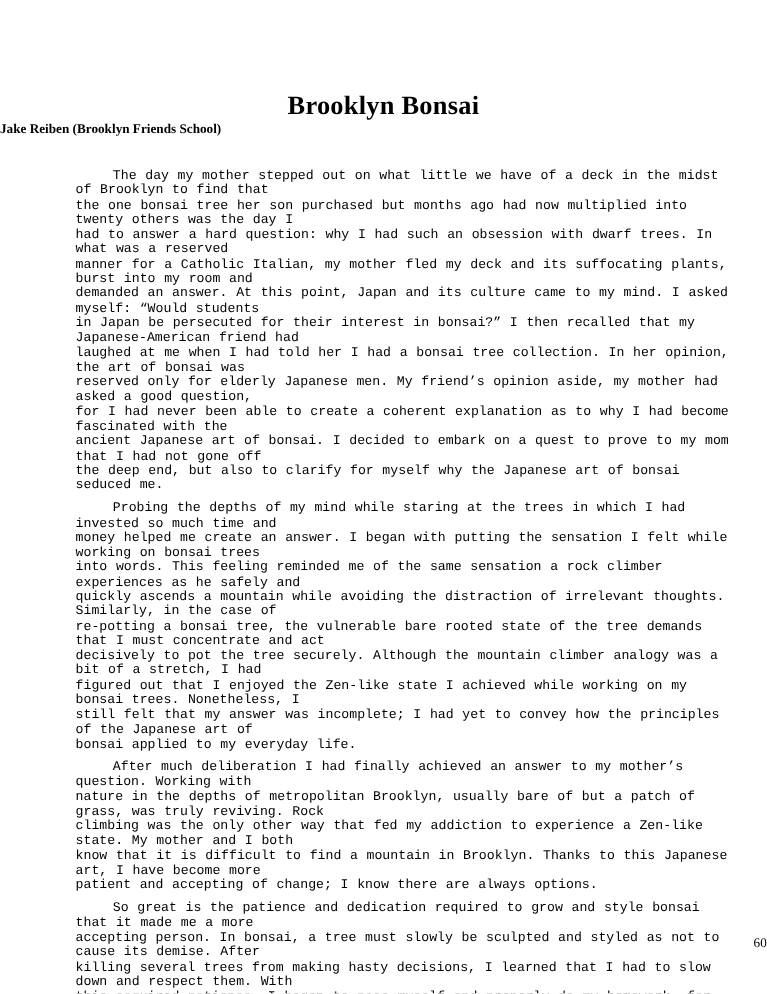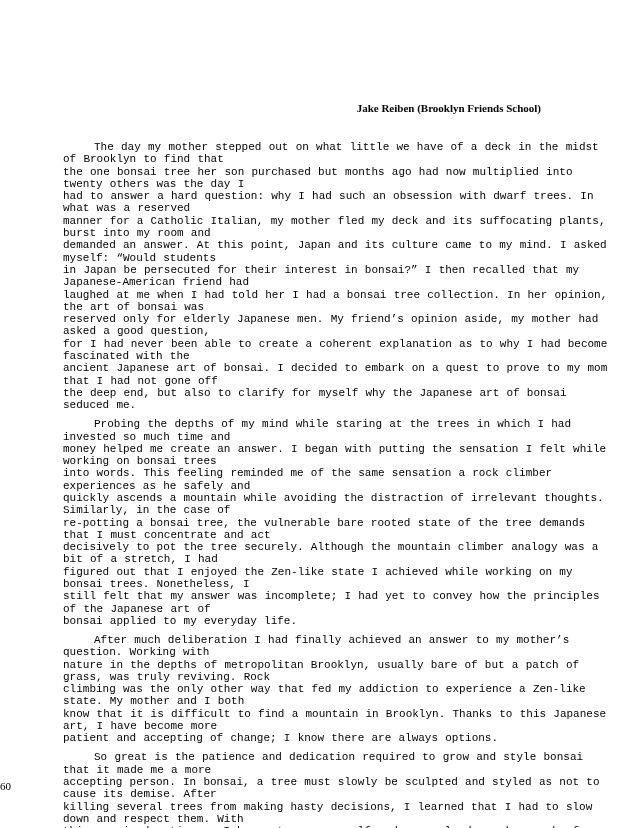"Brooklyn Bonsai" h1.doc-title { html: none -> <h1>Brooklyn Bonsai</h1> }
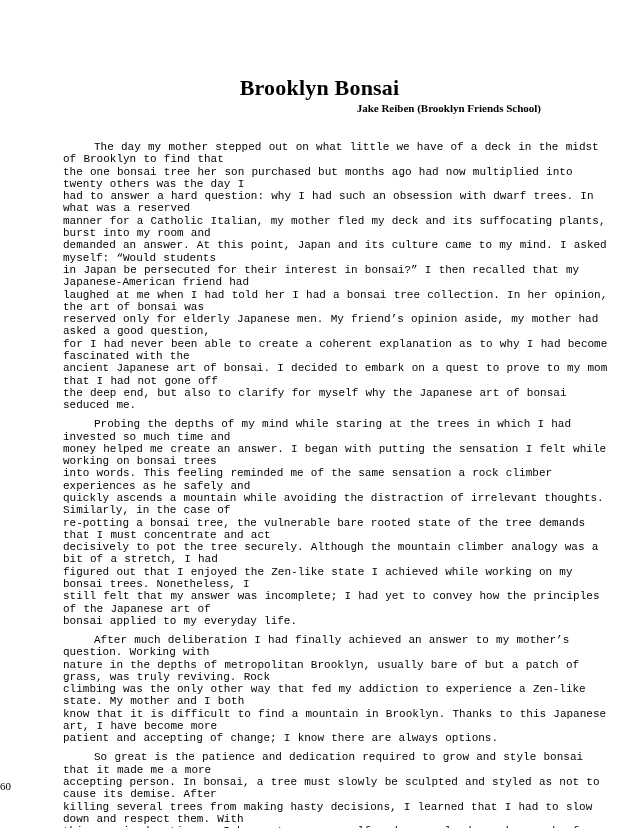"Jake Reiben (Brooklyn Friends School)" .doc-author { text-align: right -> left }
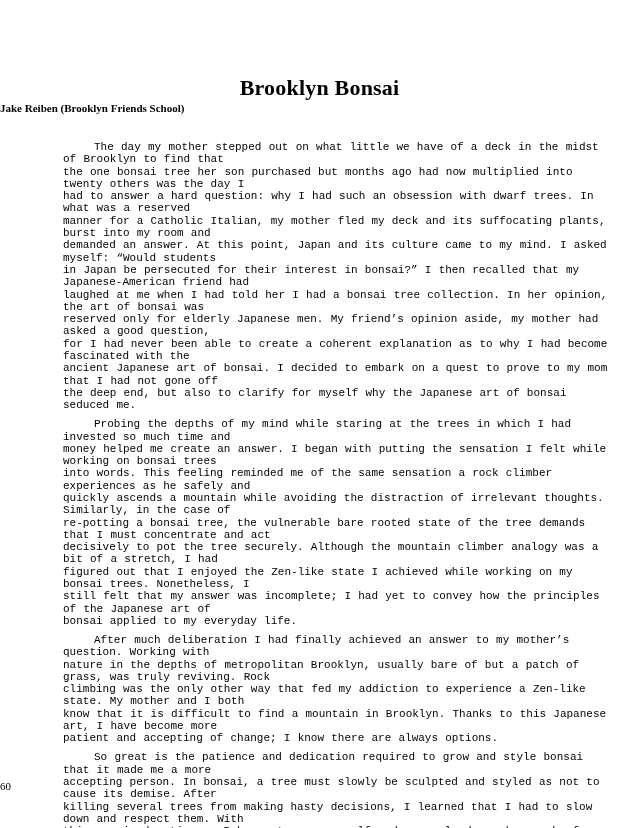"60" .page-number { text-align: left -> right }
